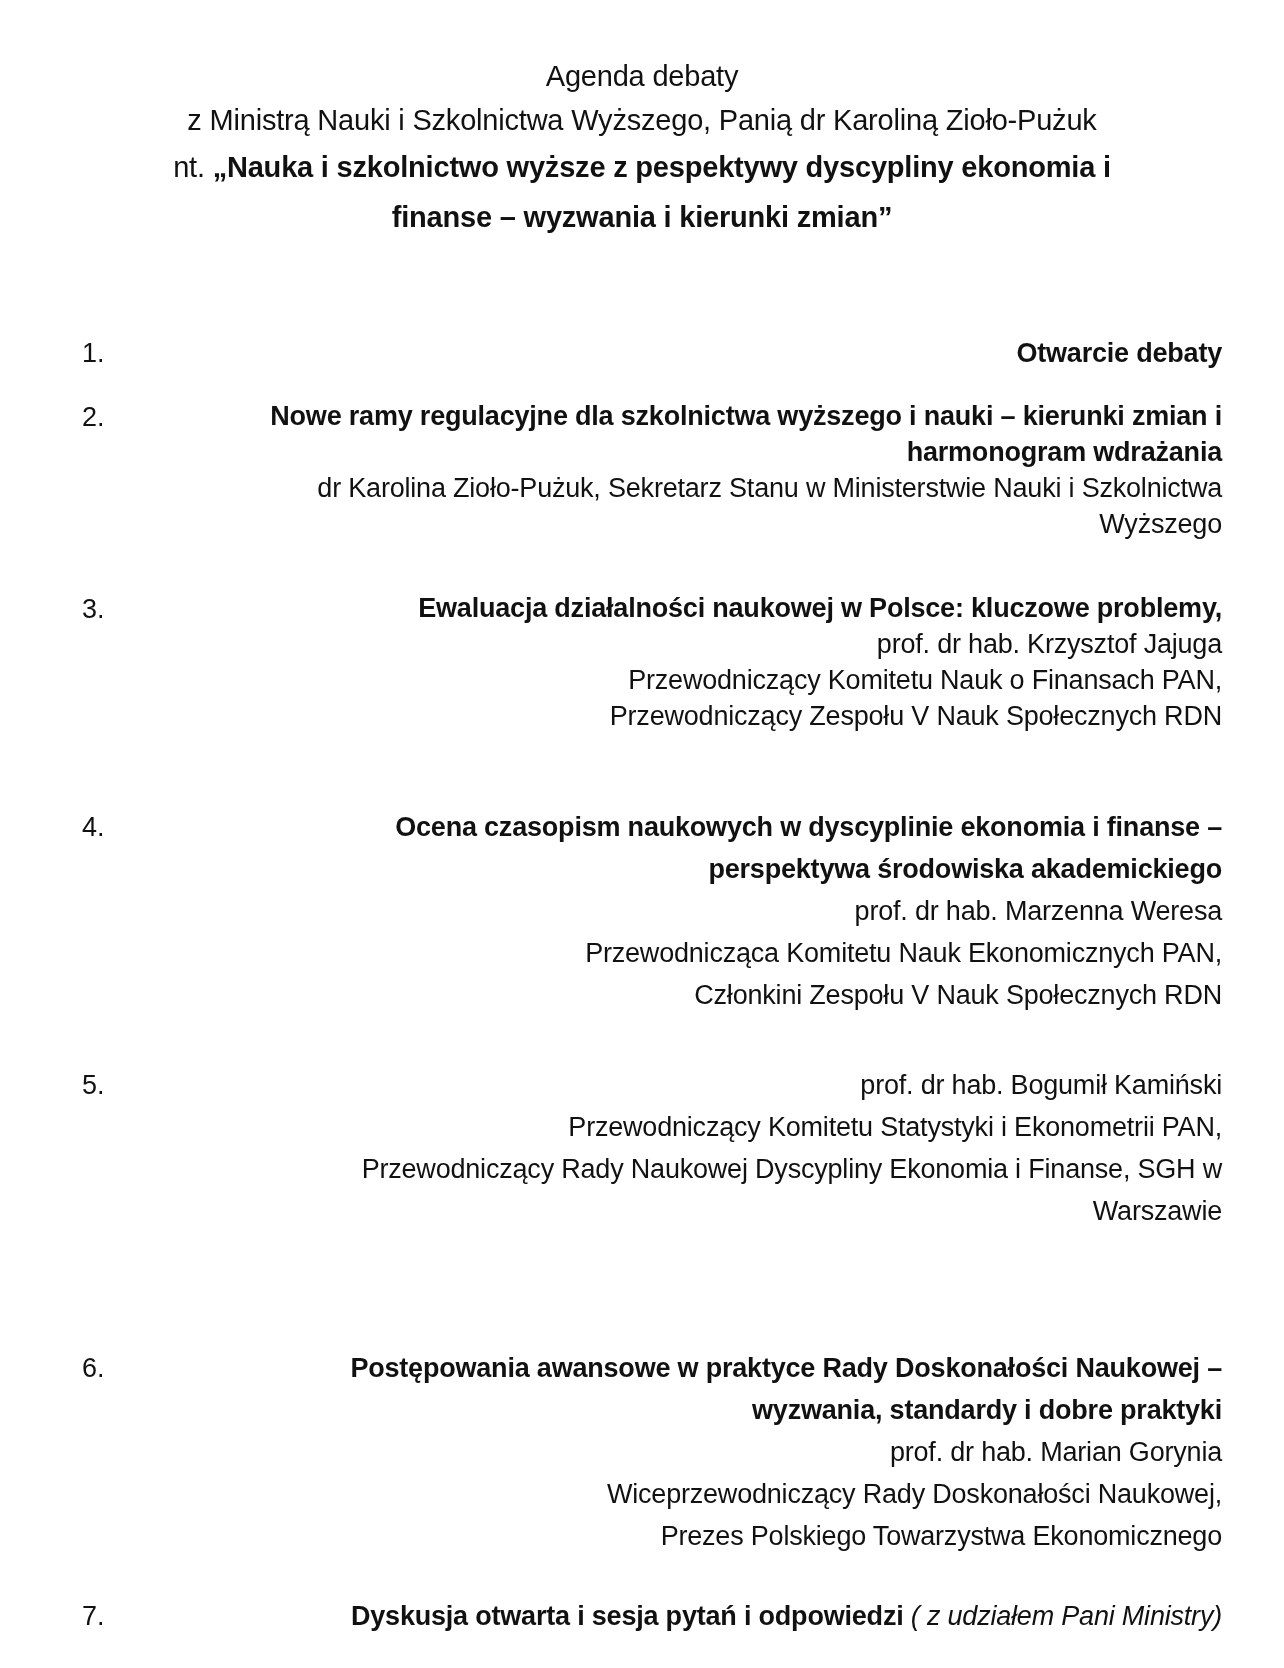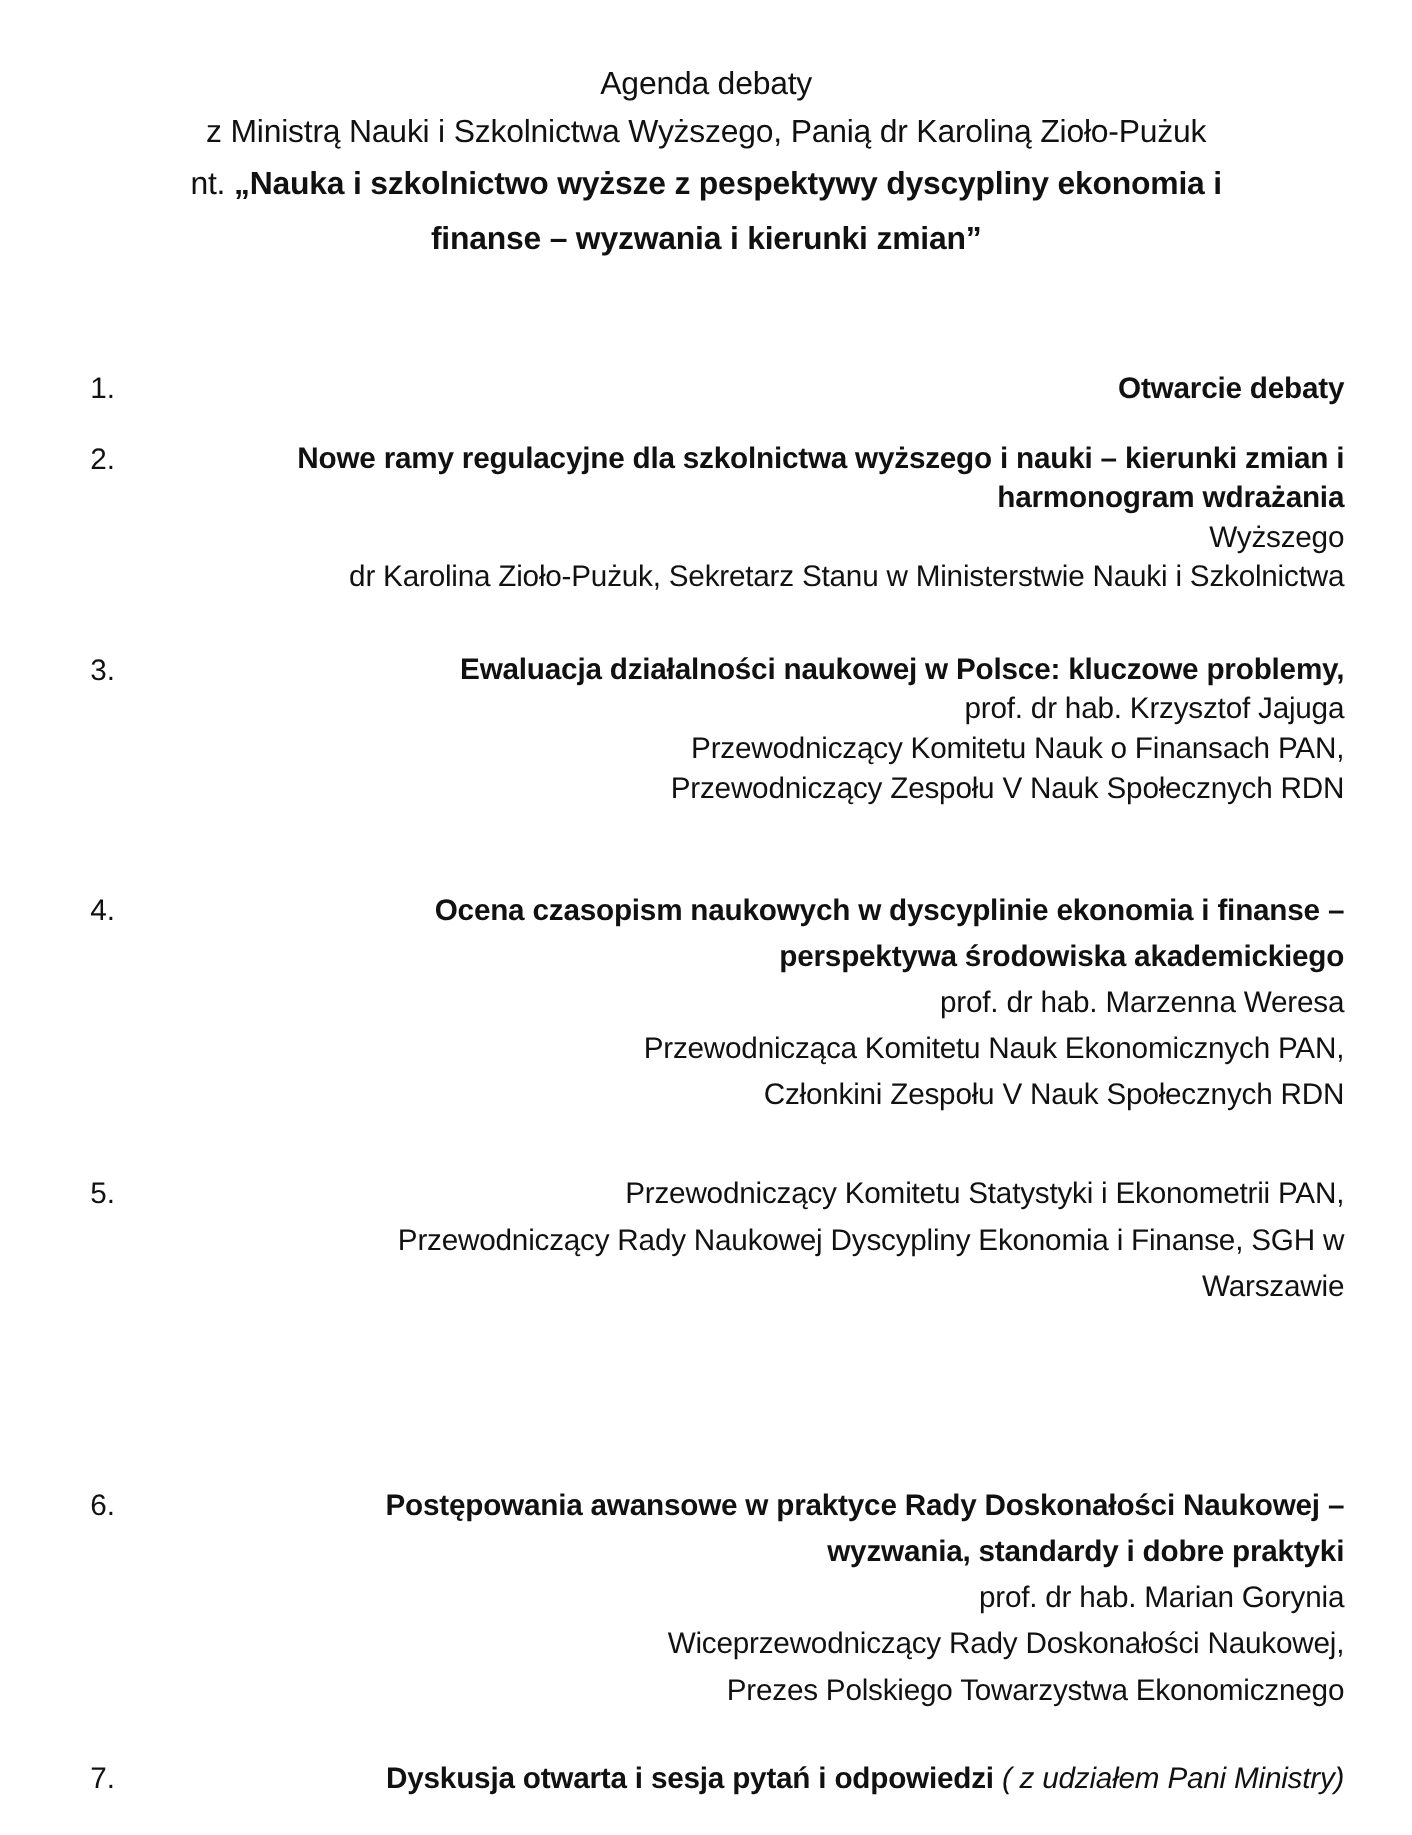"Wyższego" span.line { order: before "dr Karolina Zioło-Pużuk, Sekretarz Stanu" -> after "dr Karolina Zioło-Pużuk, Sekretarz Stanu" }
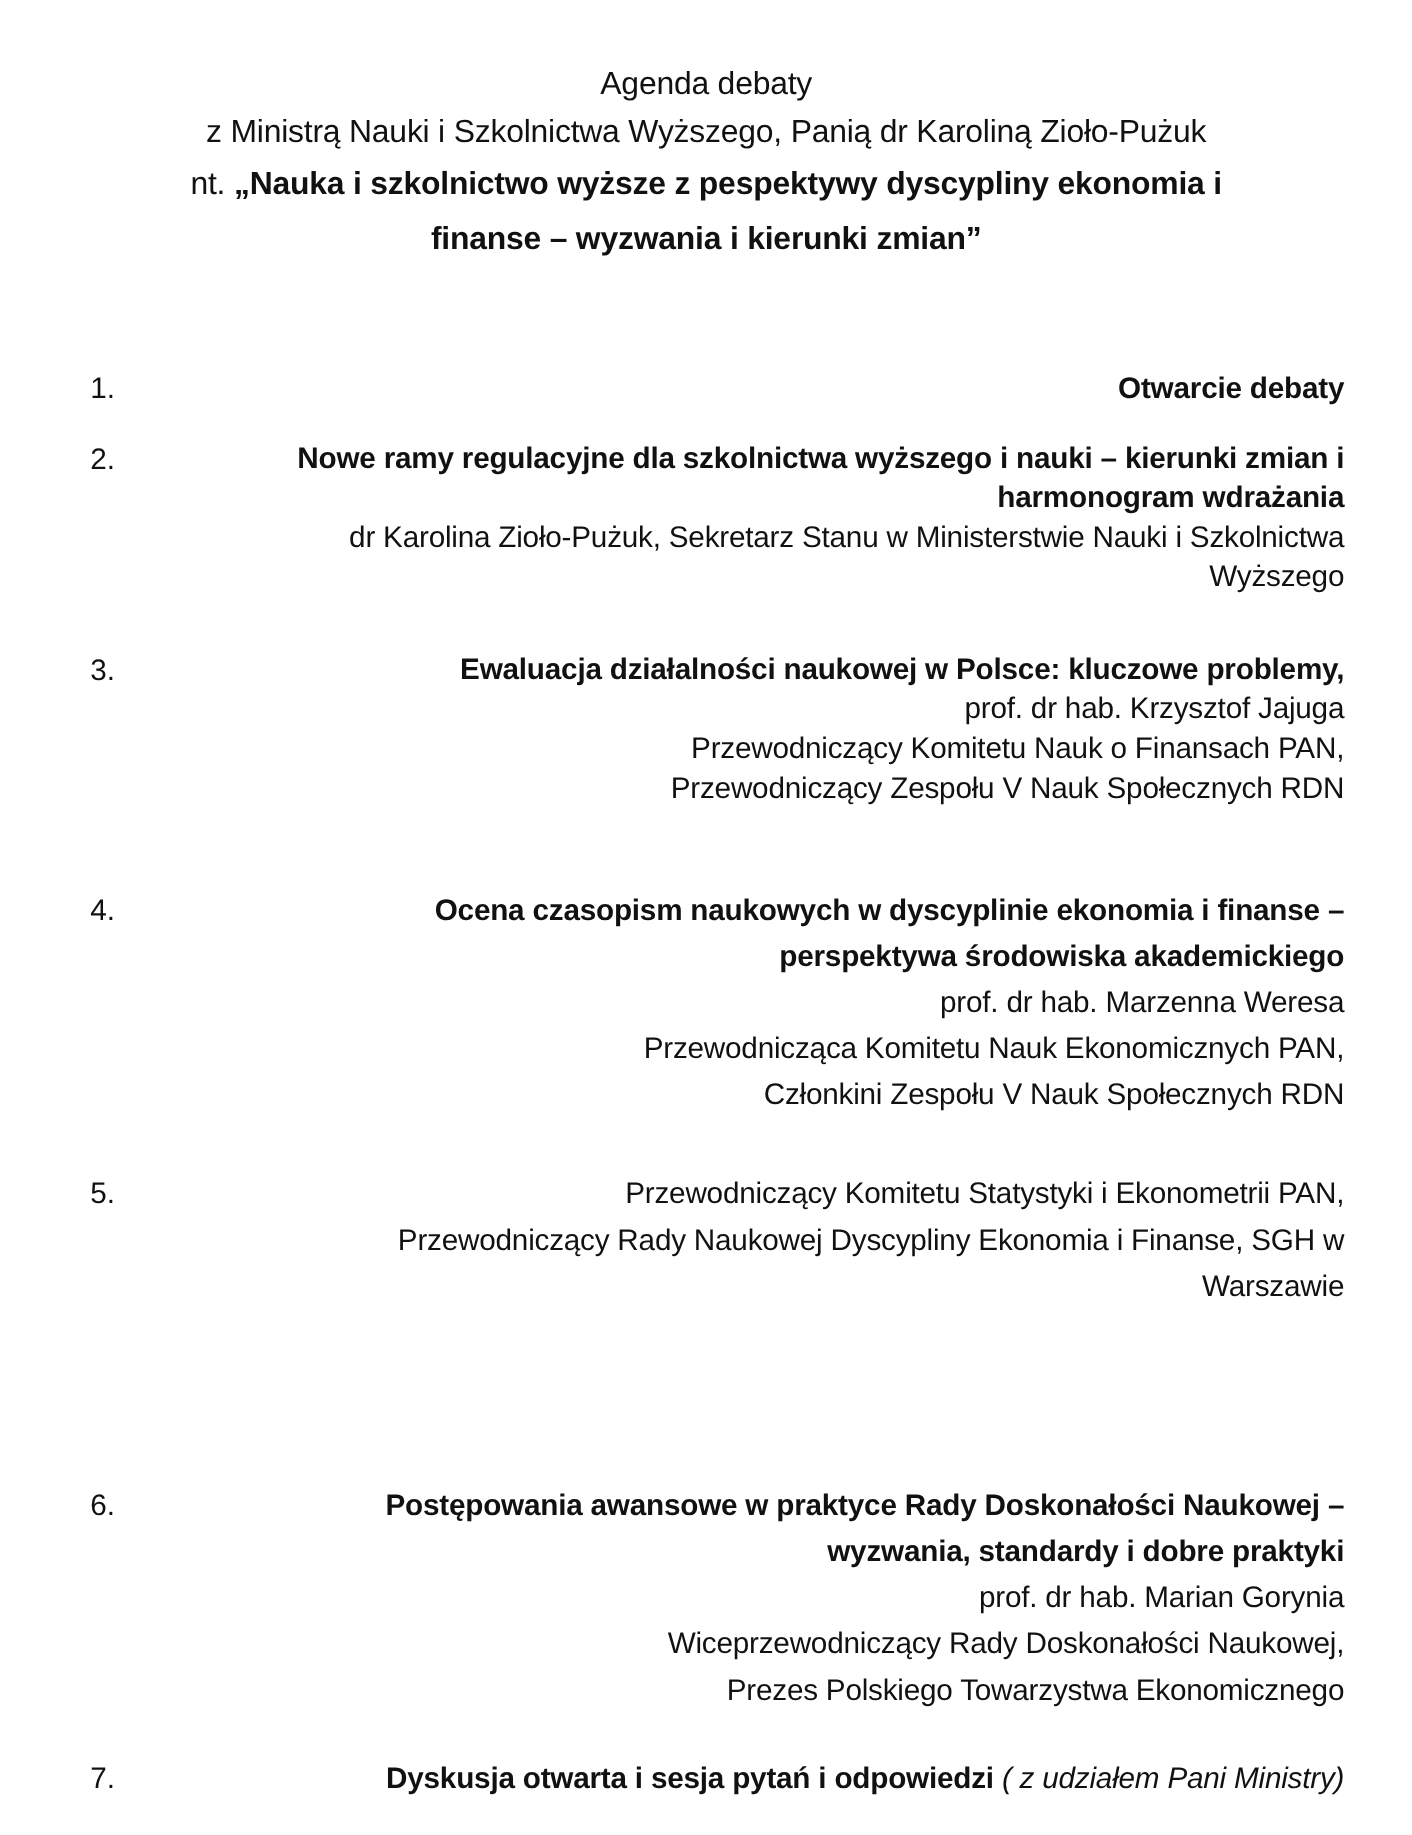"prof. dr hab. Bogumił Kamiński" span.line { html: none -> <span>prof. dr hab. Bogumił Kamiński</span> }
